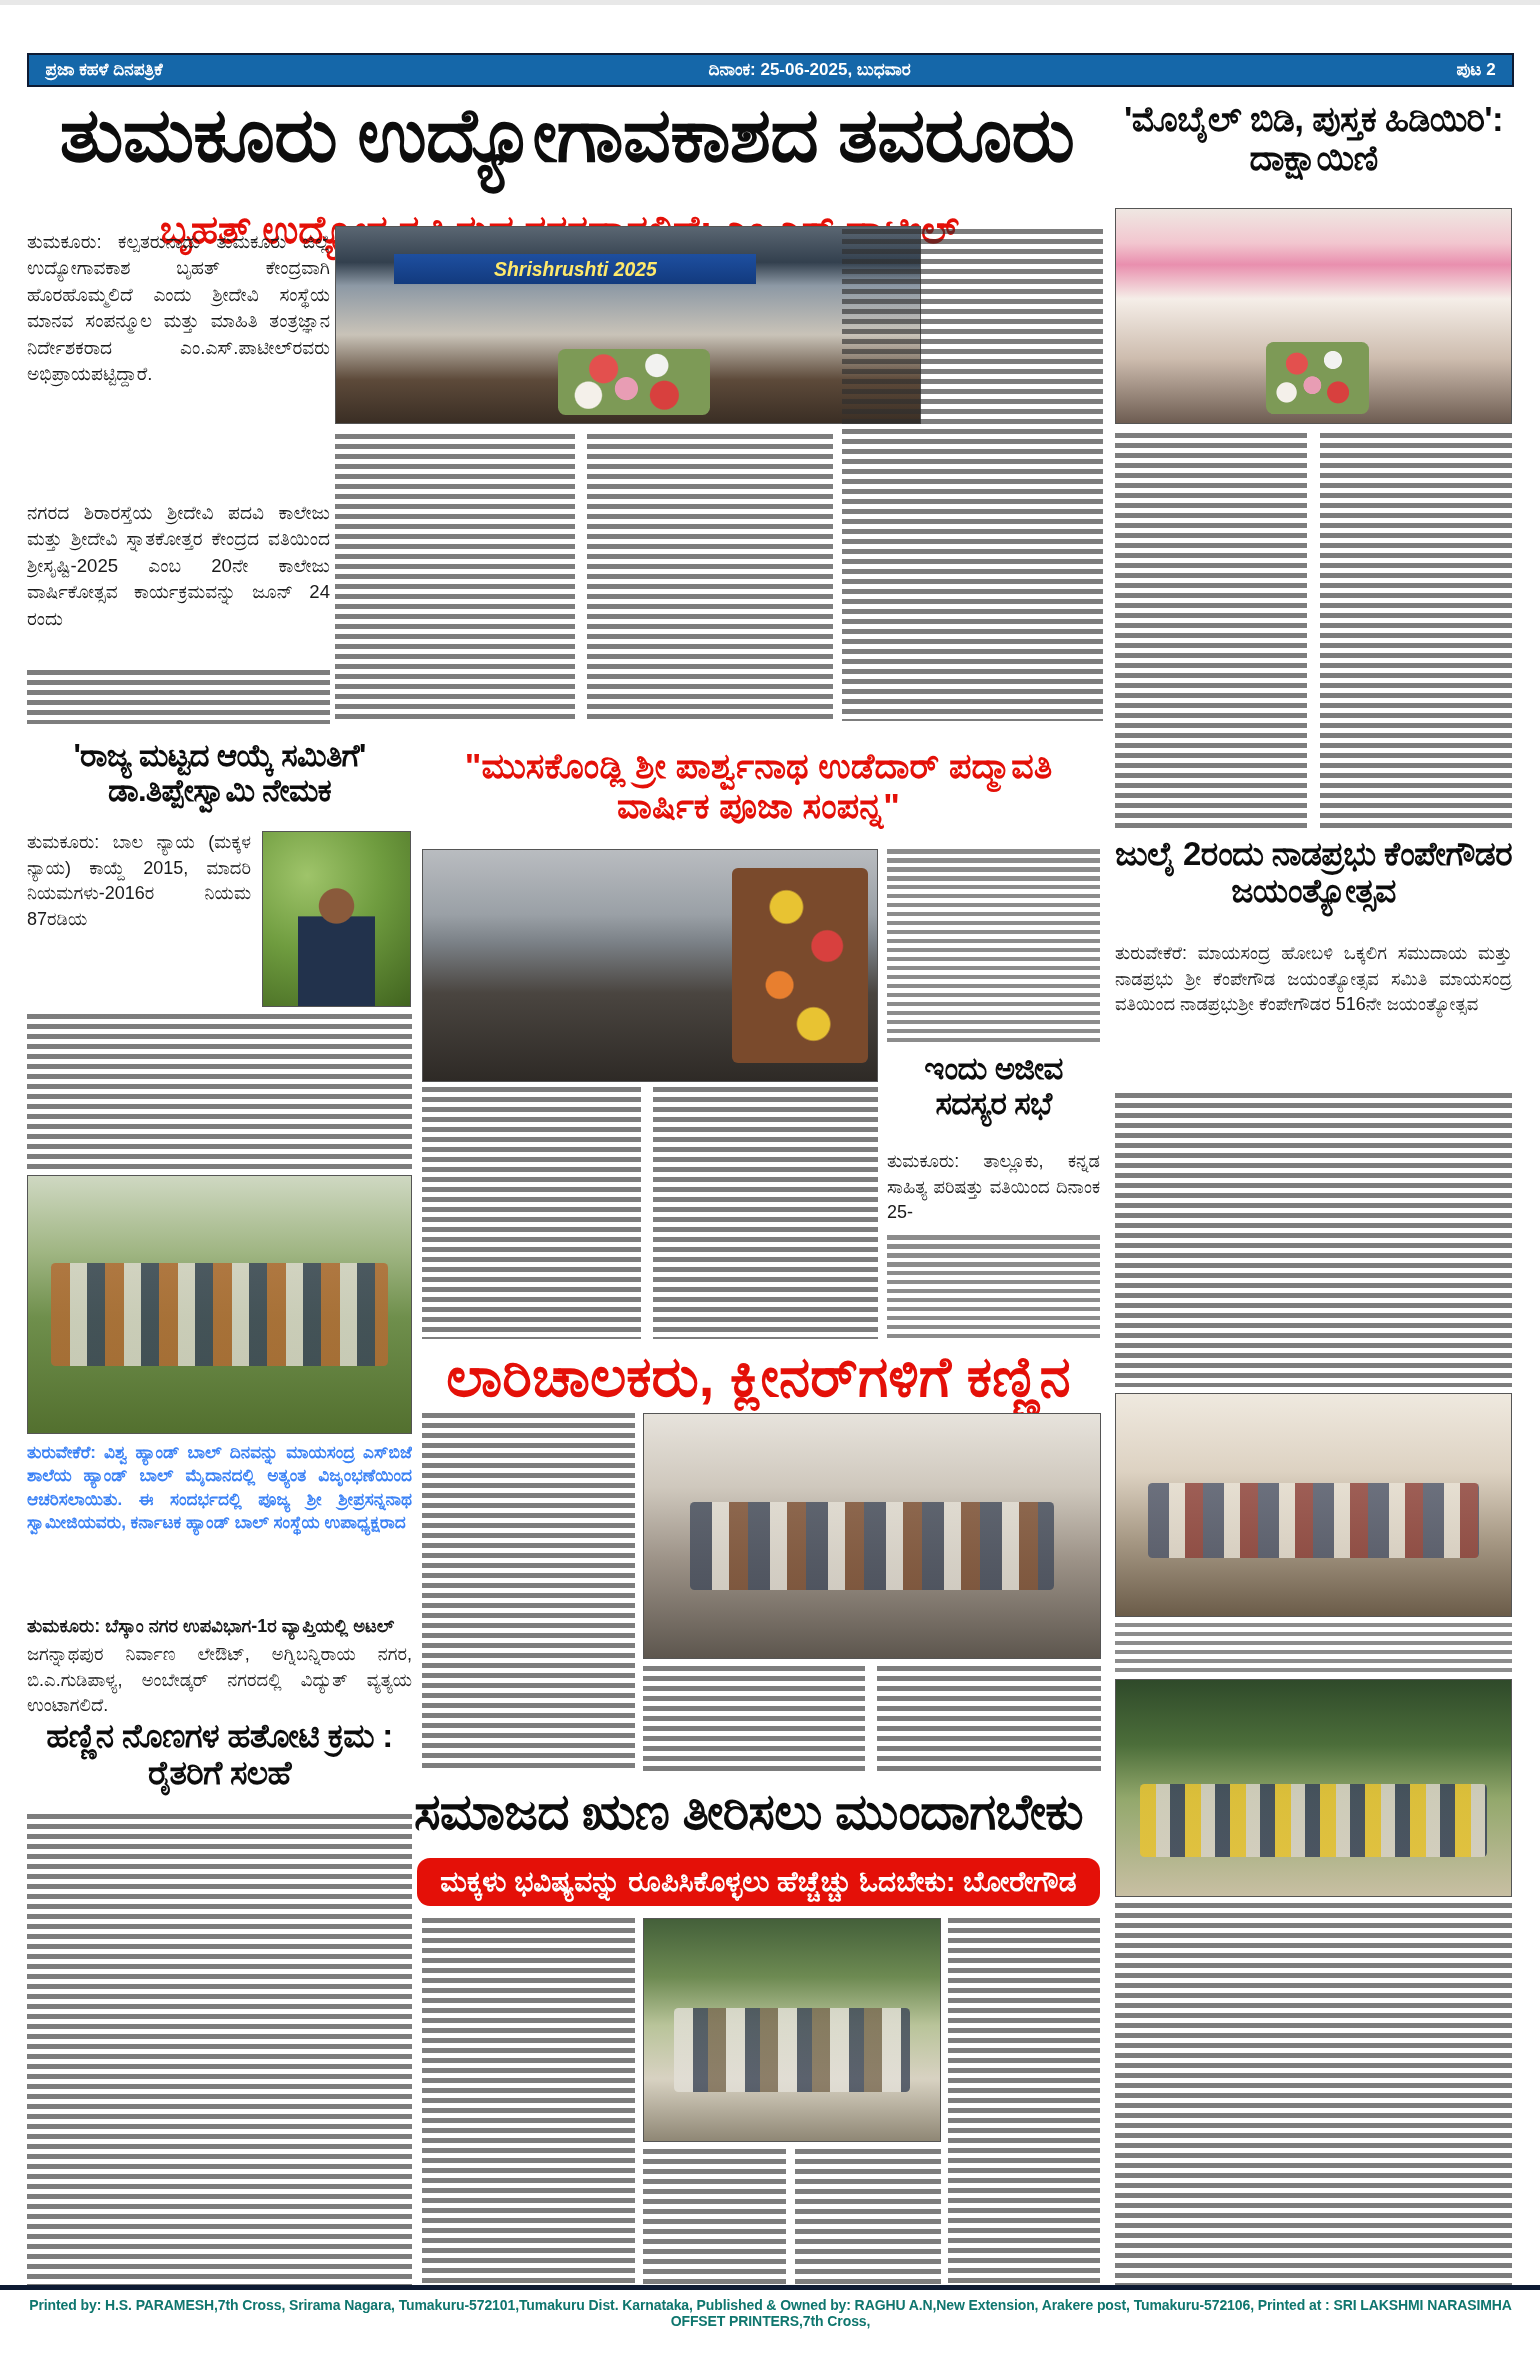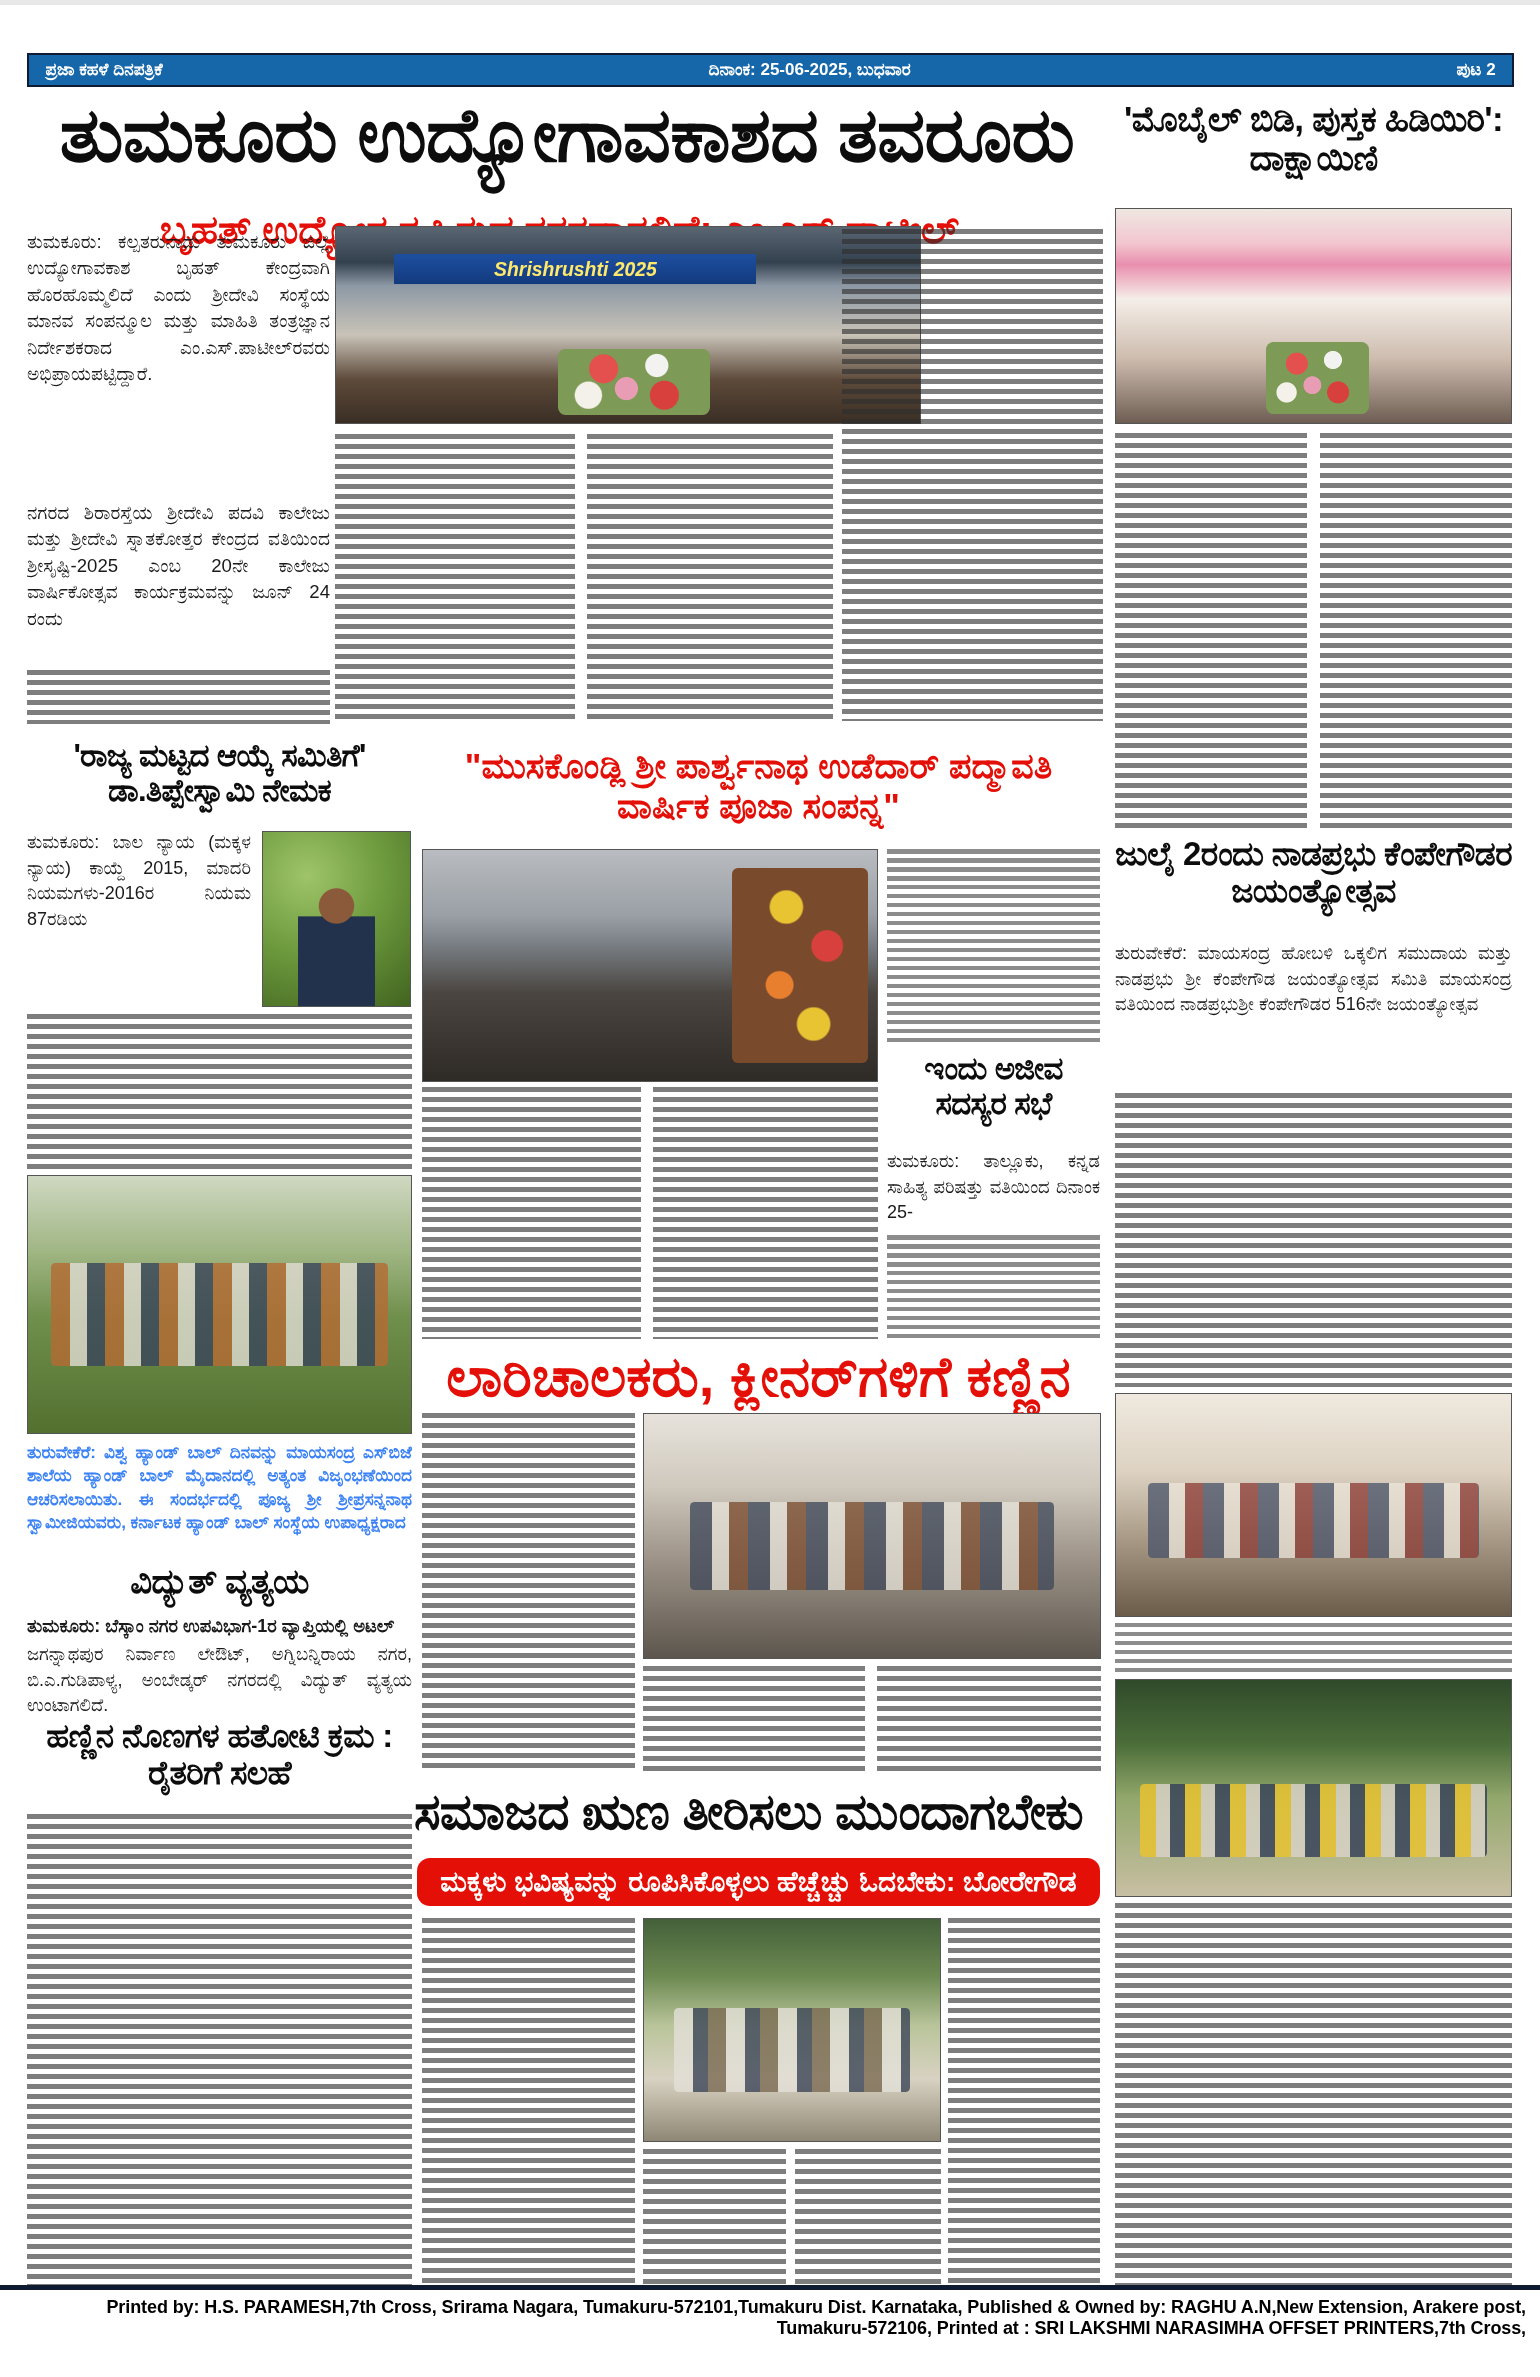"ವಿದ್ಯುತ್ ವ್ಯತ್ಯಯ" div.abs { html: <div>ವಿದ್ಯುತ್ ವ್ಯತ್ಯಯ</div> -> none }
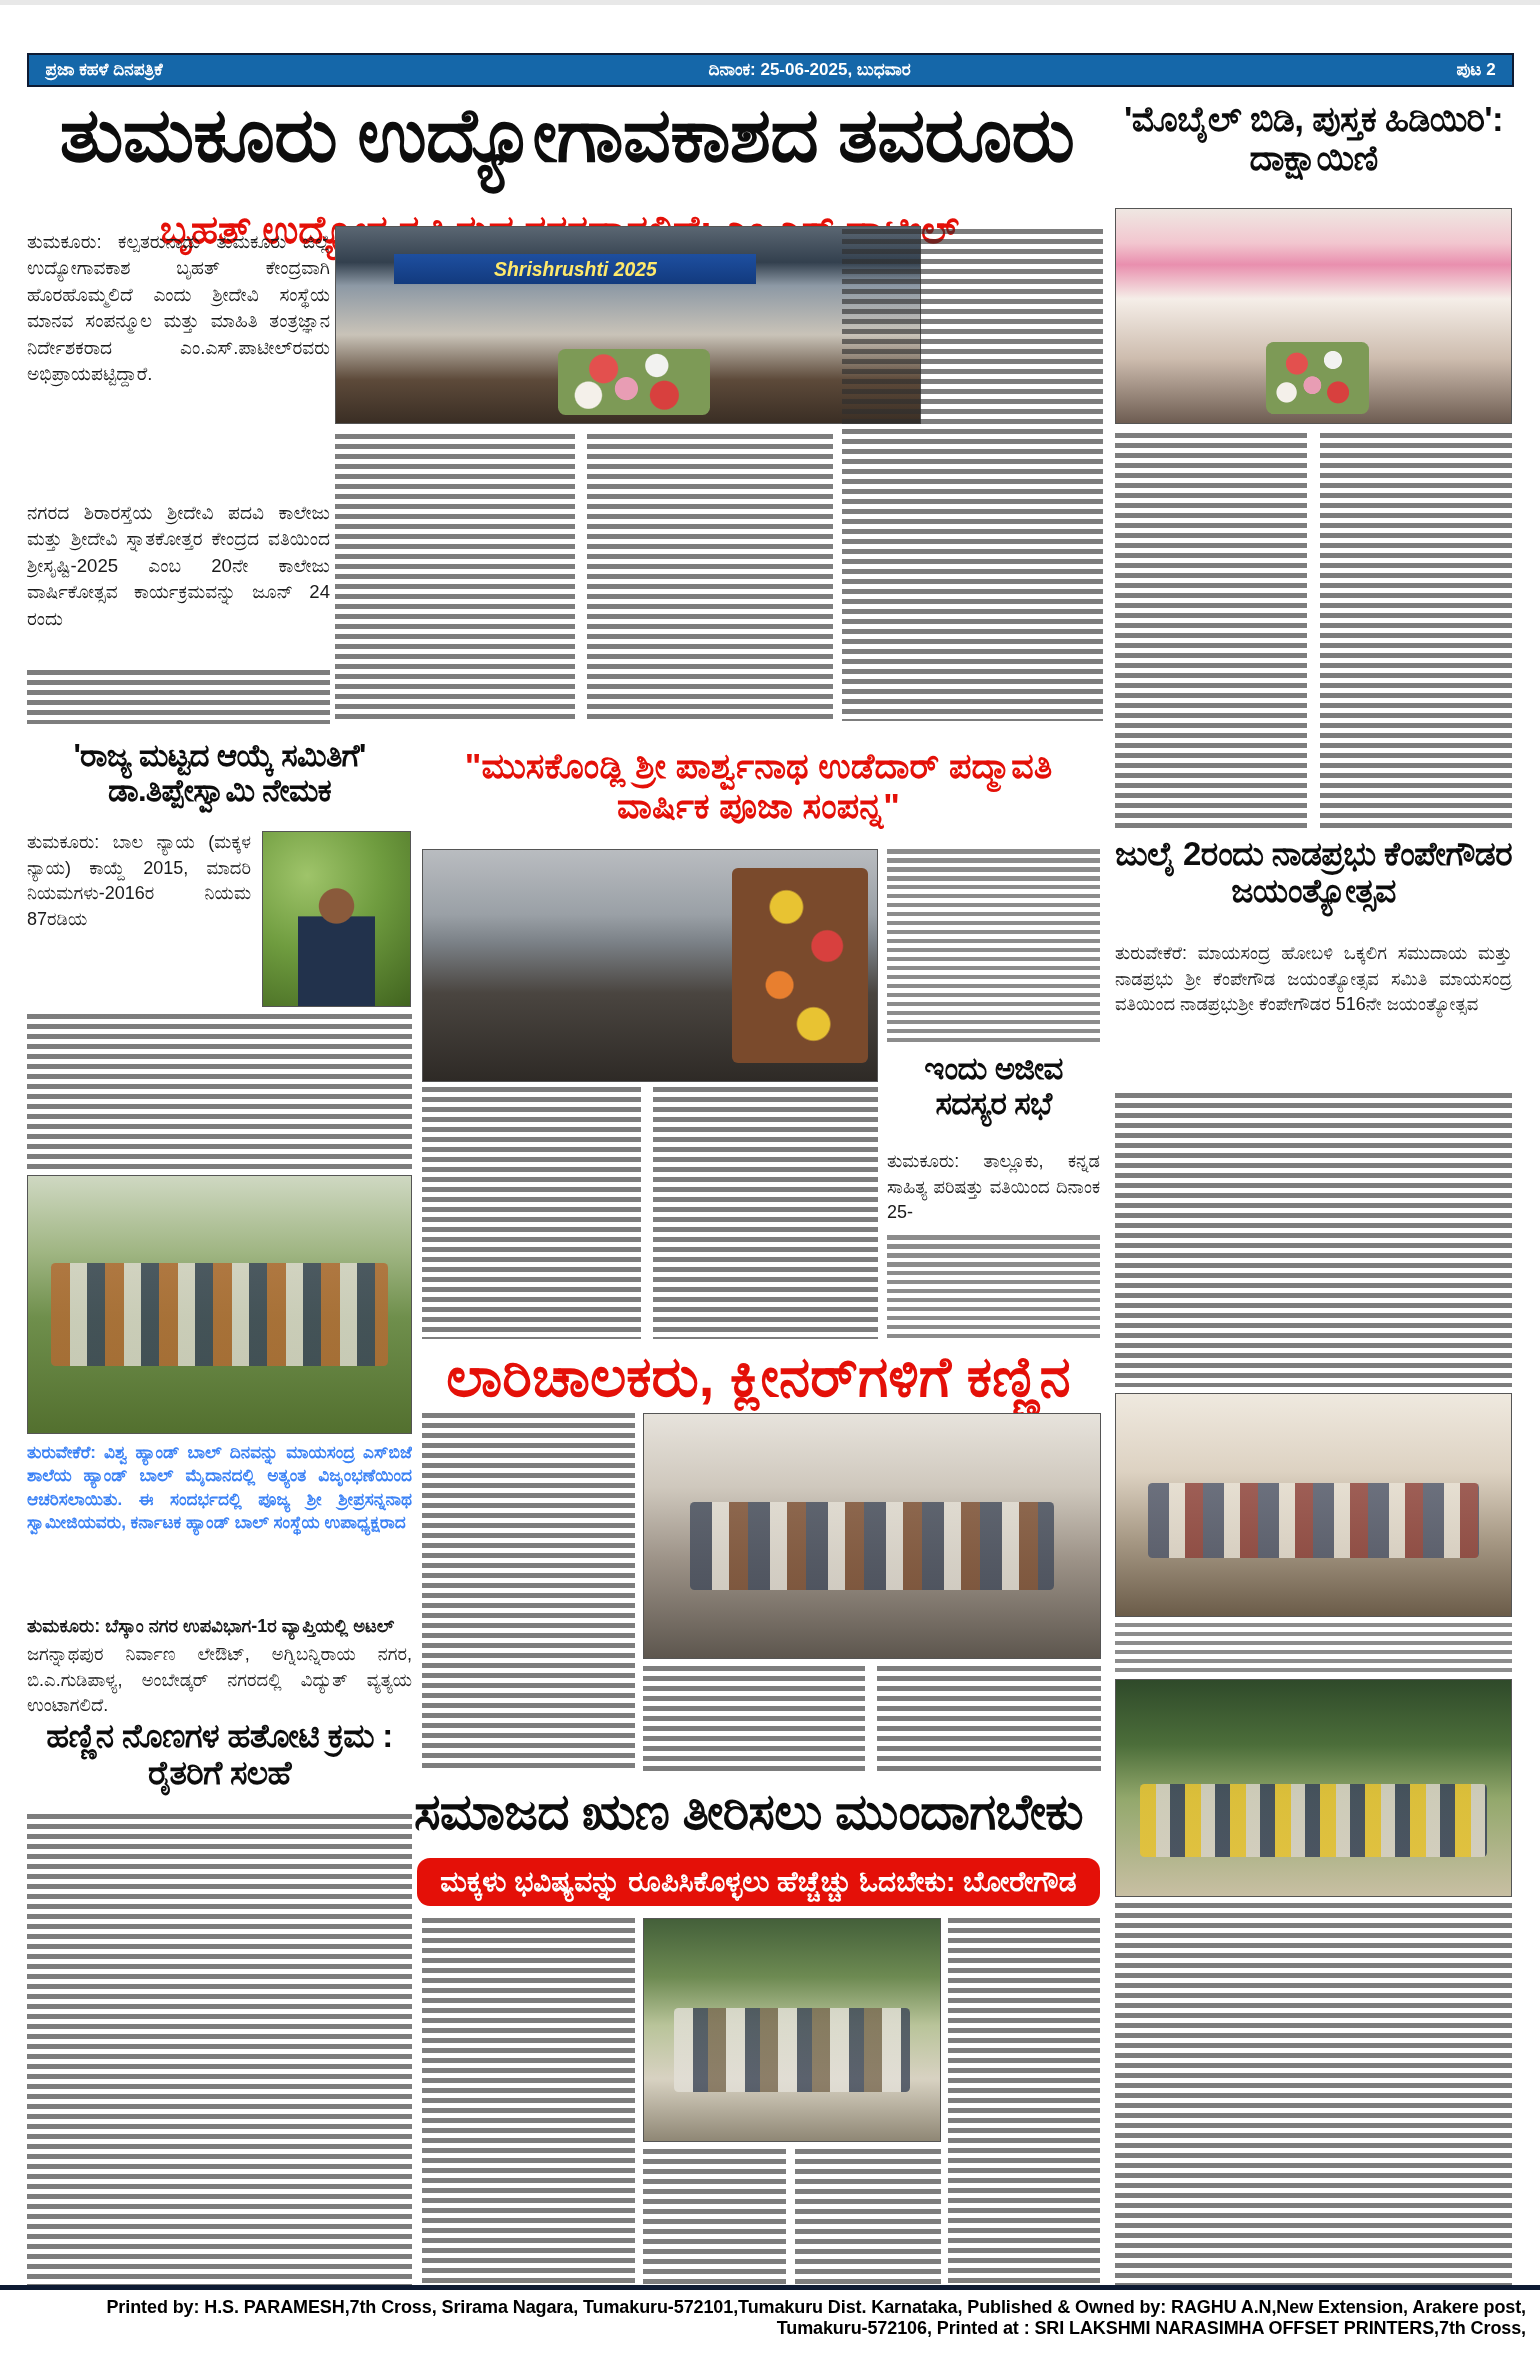"Printed by: H.S. PARAMESH,7th Cross," .footer-line { color: #000000 -> #0f766e; font-size: 18px -> 14px; text-align: right -> center }
